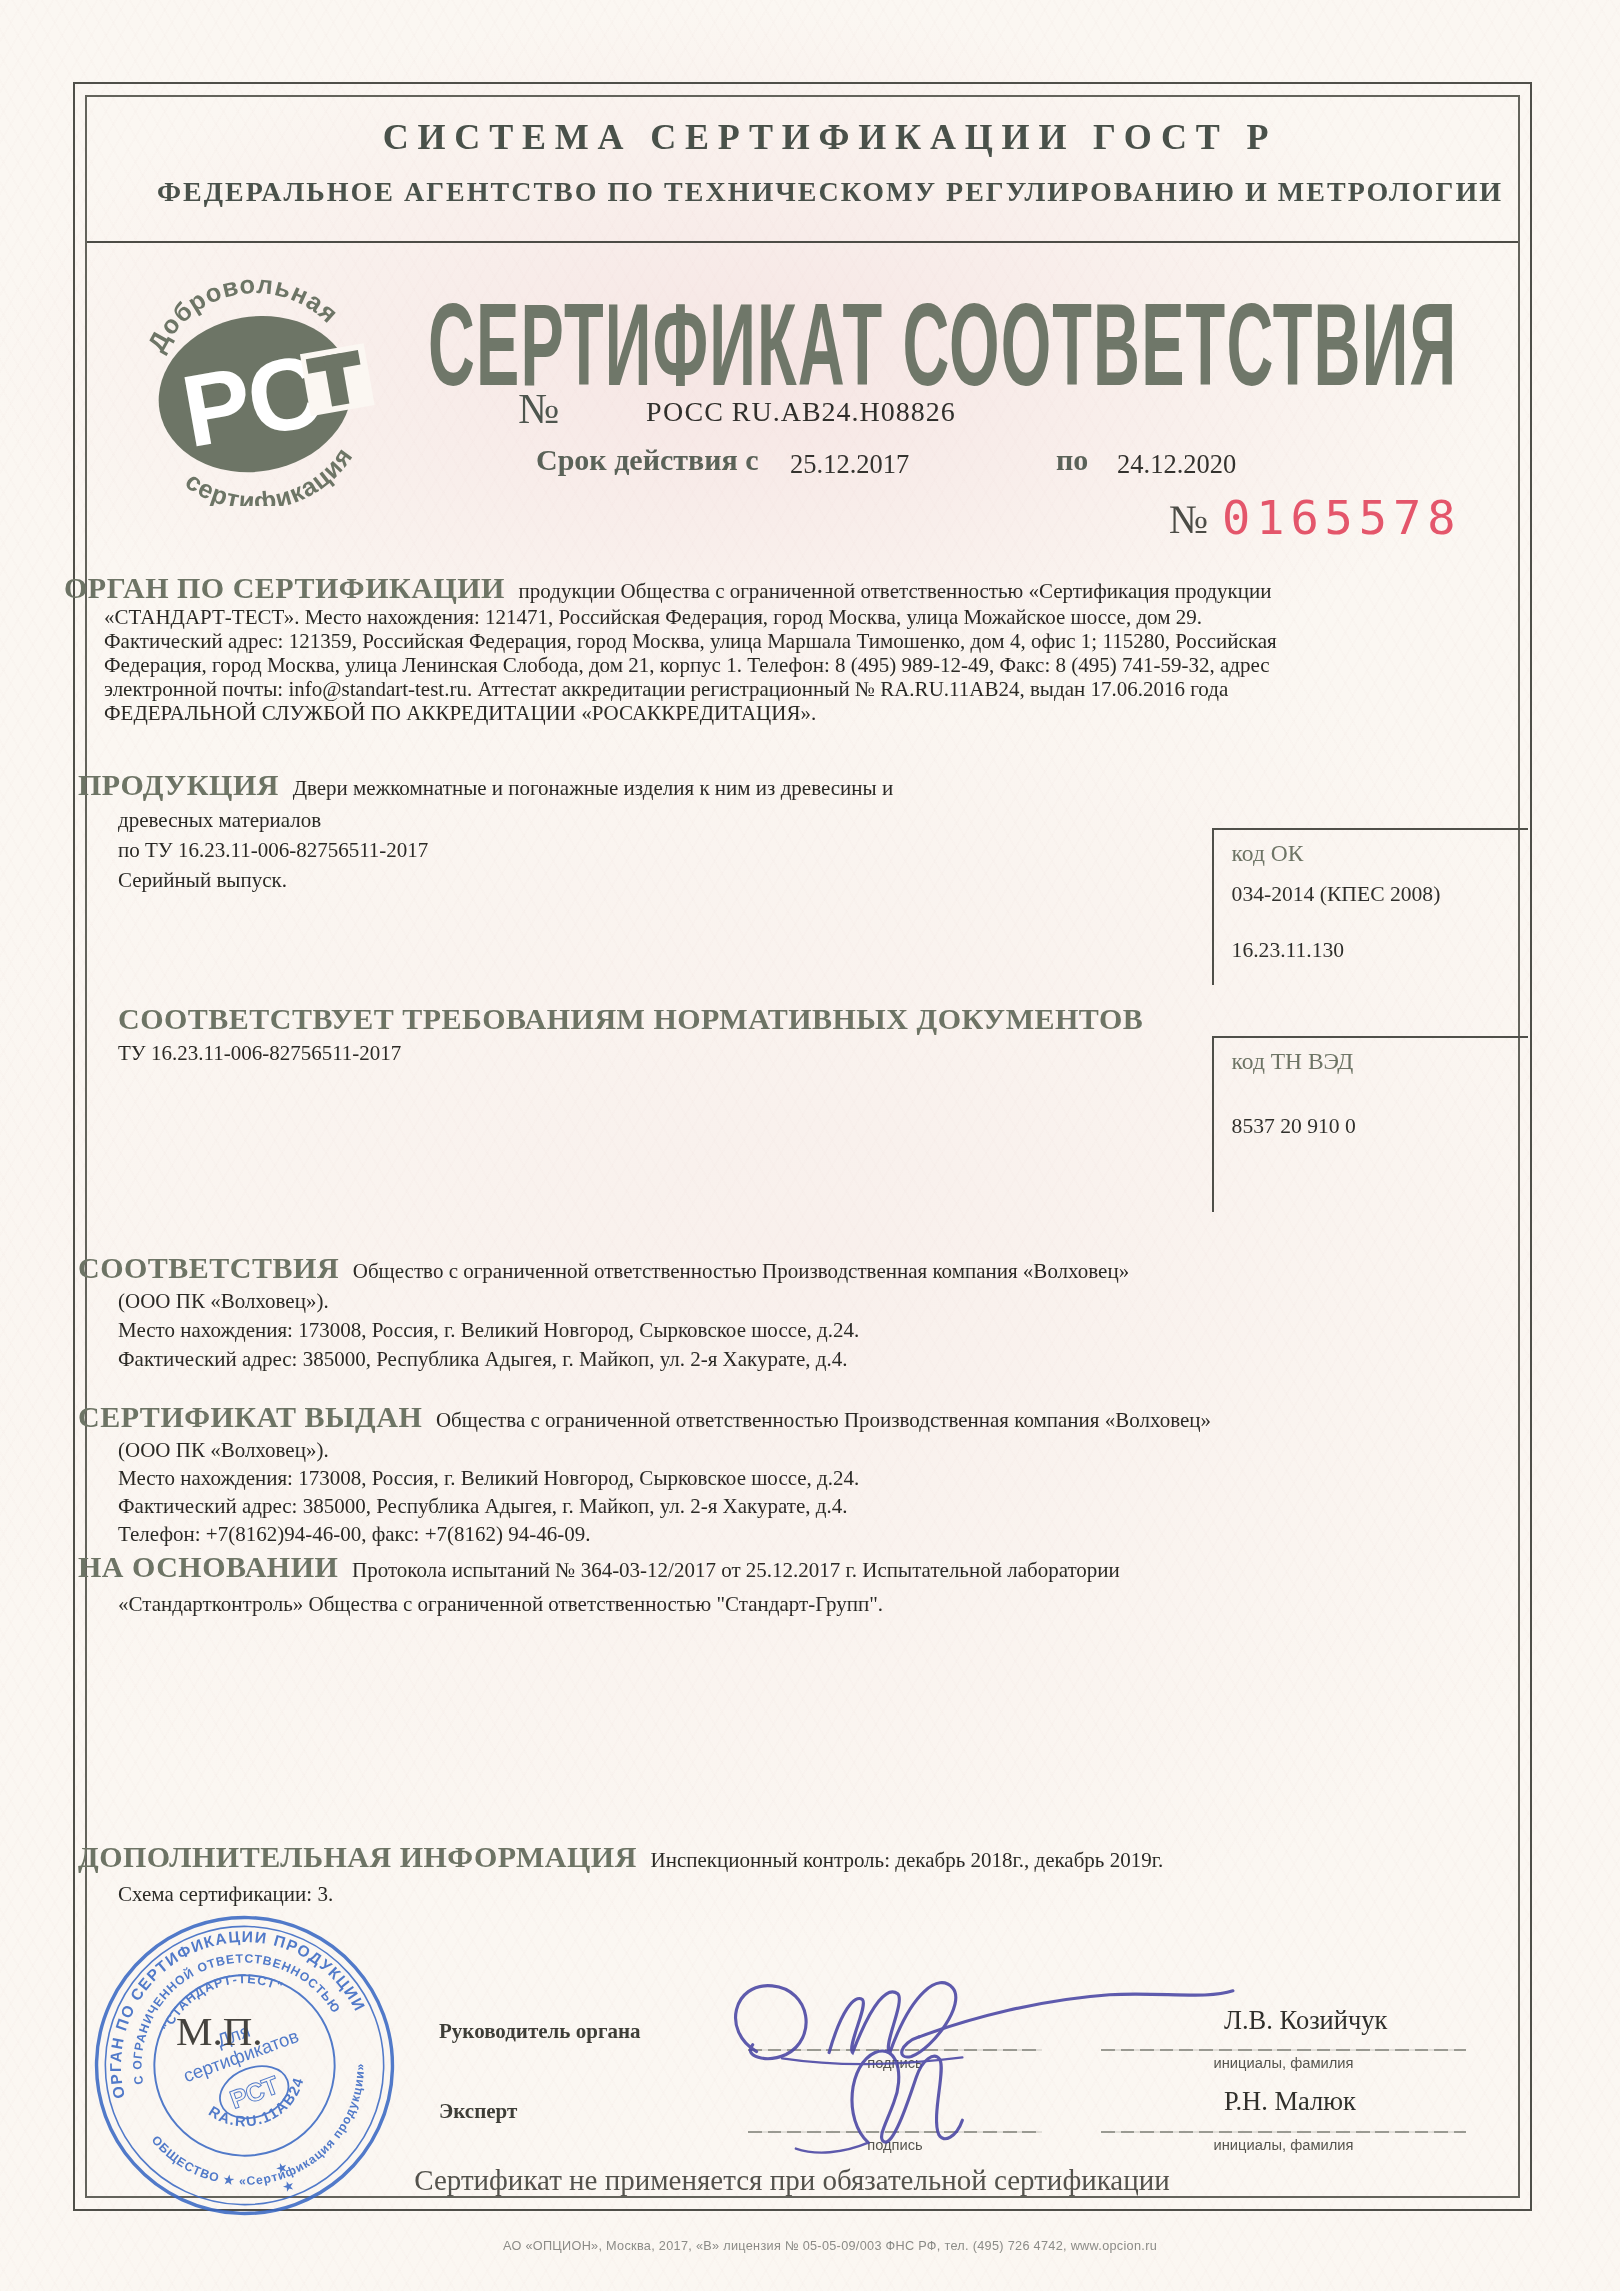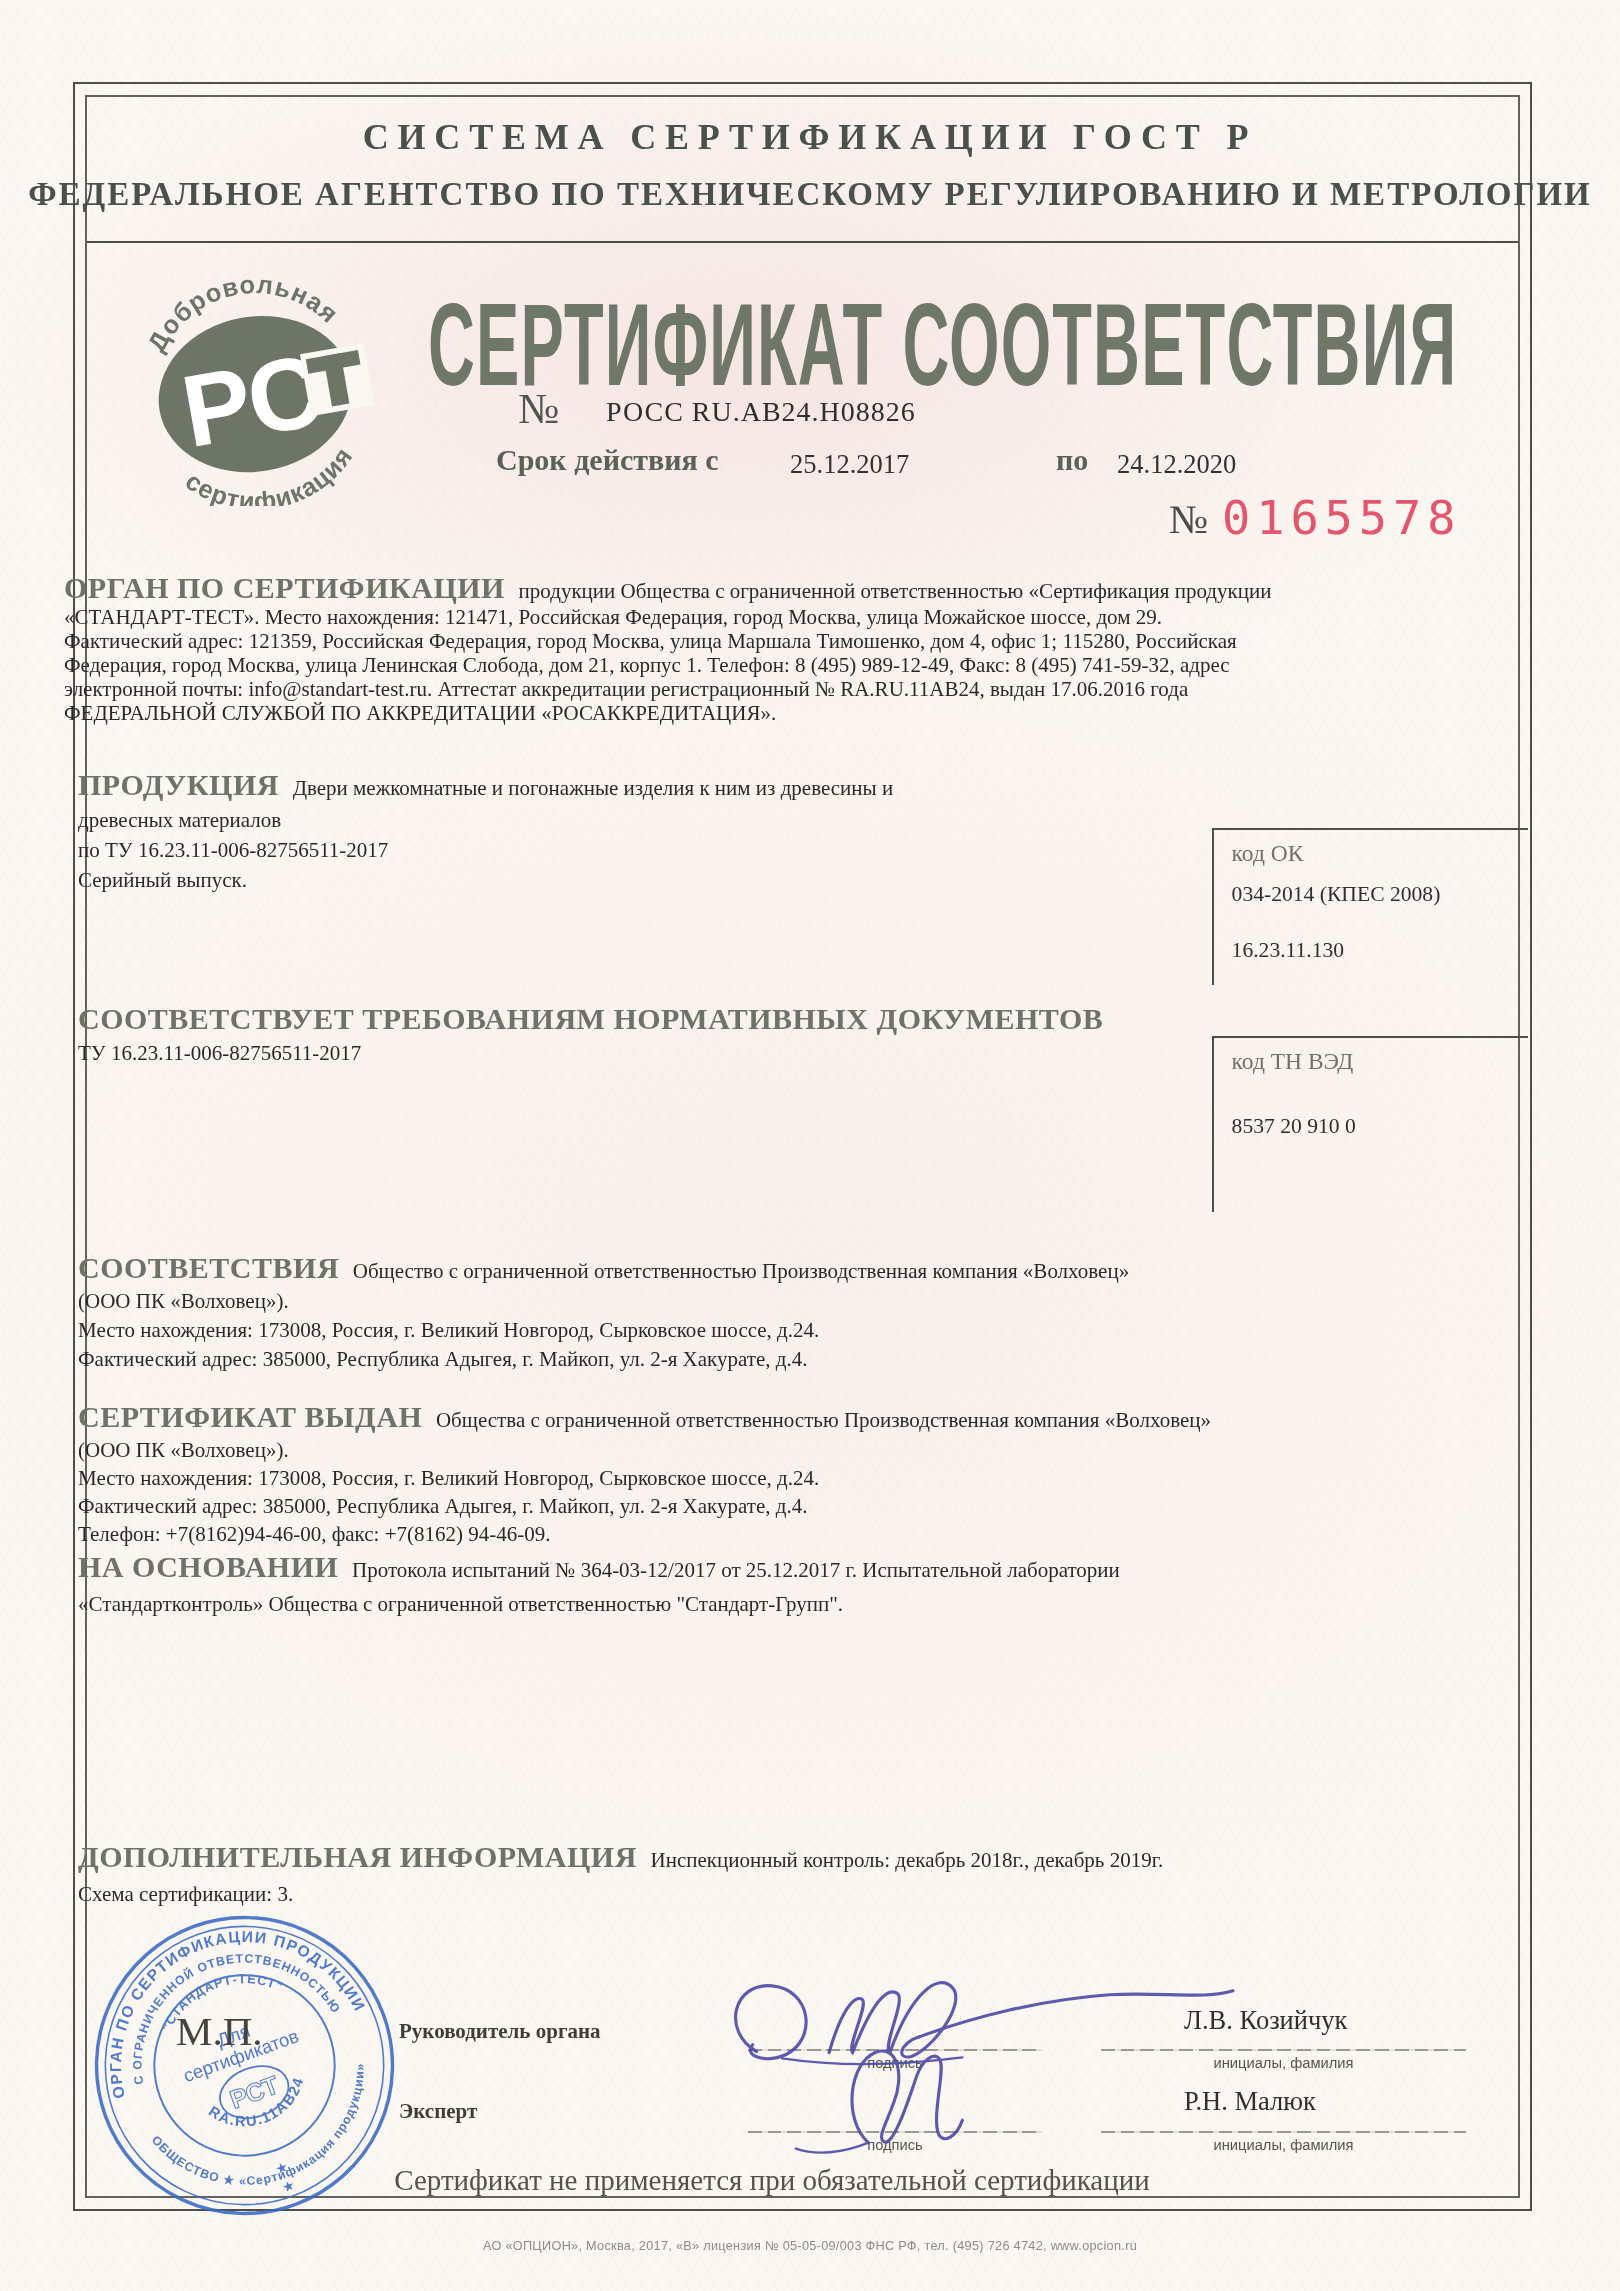"СИСТЕМА СЕРТИФИКАЦИИ ГОСТ Р" .nowrap { padding-left: none -> 40px }
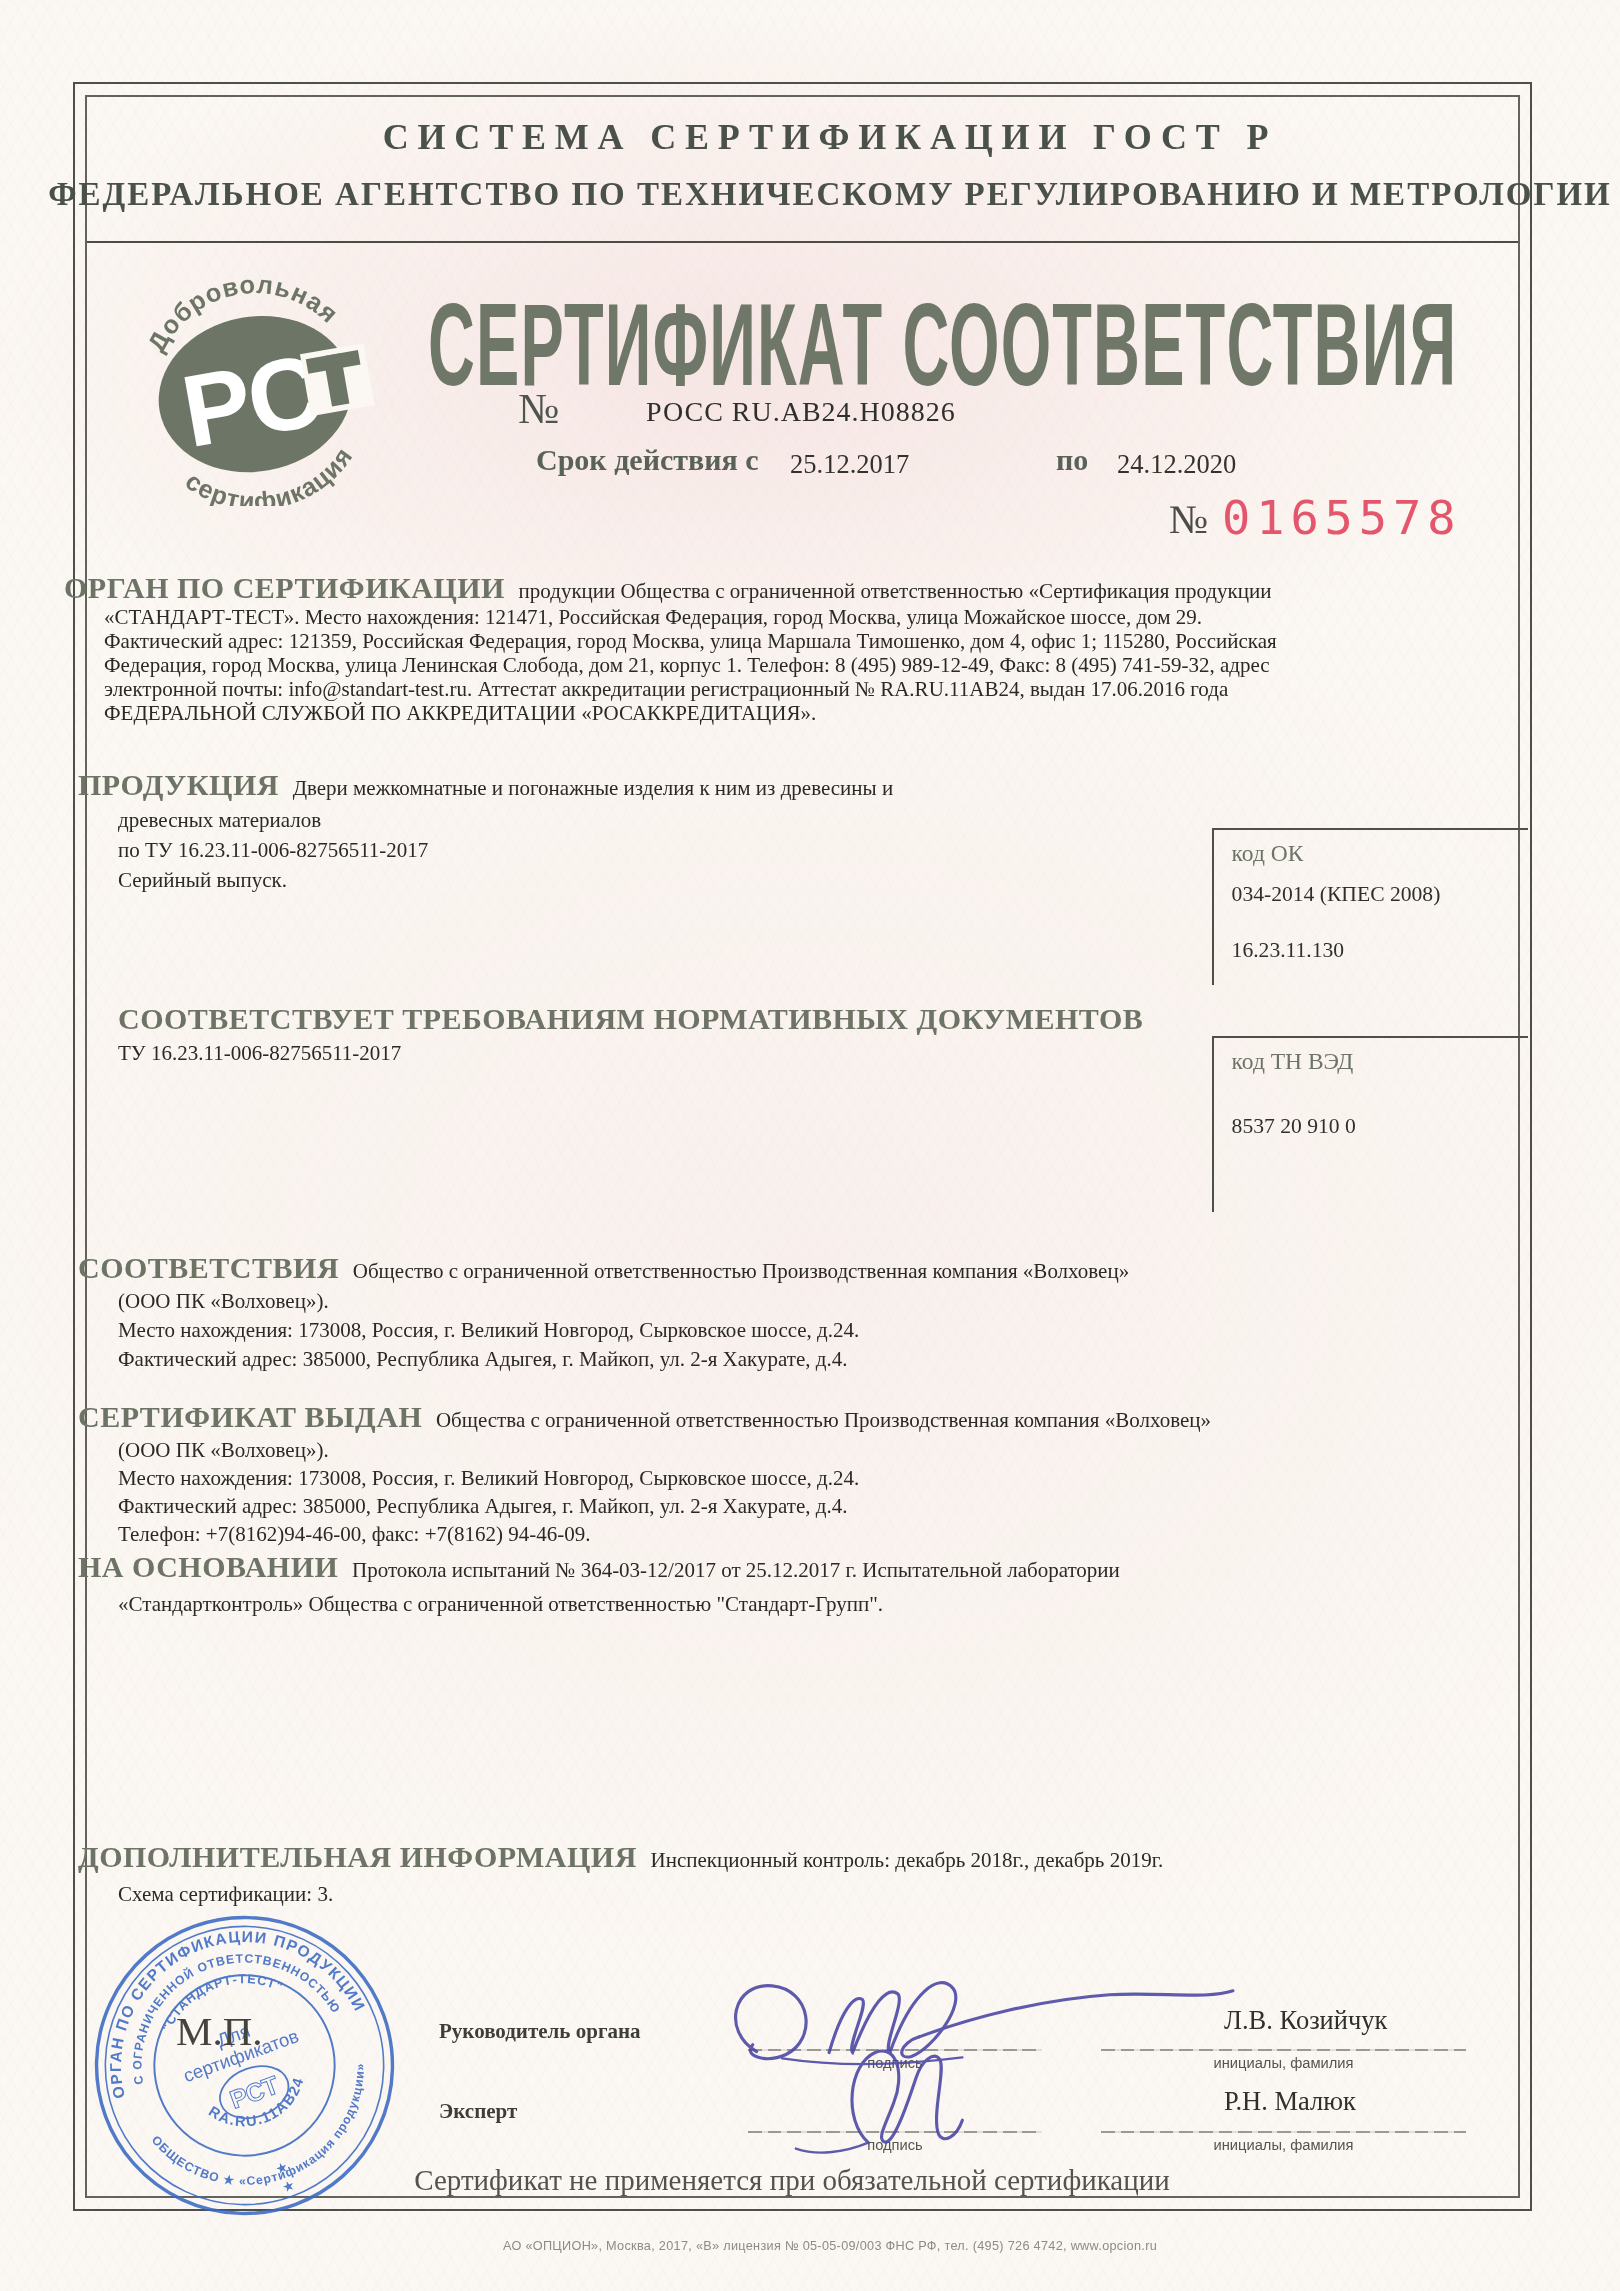"ФЕДЕРАЛЬНОЕ АГЕНТСТВО ПО ТЕХНИЧЕСКОМУ" .hdr2 { font-size: 33px -> 28px }
